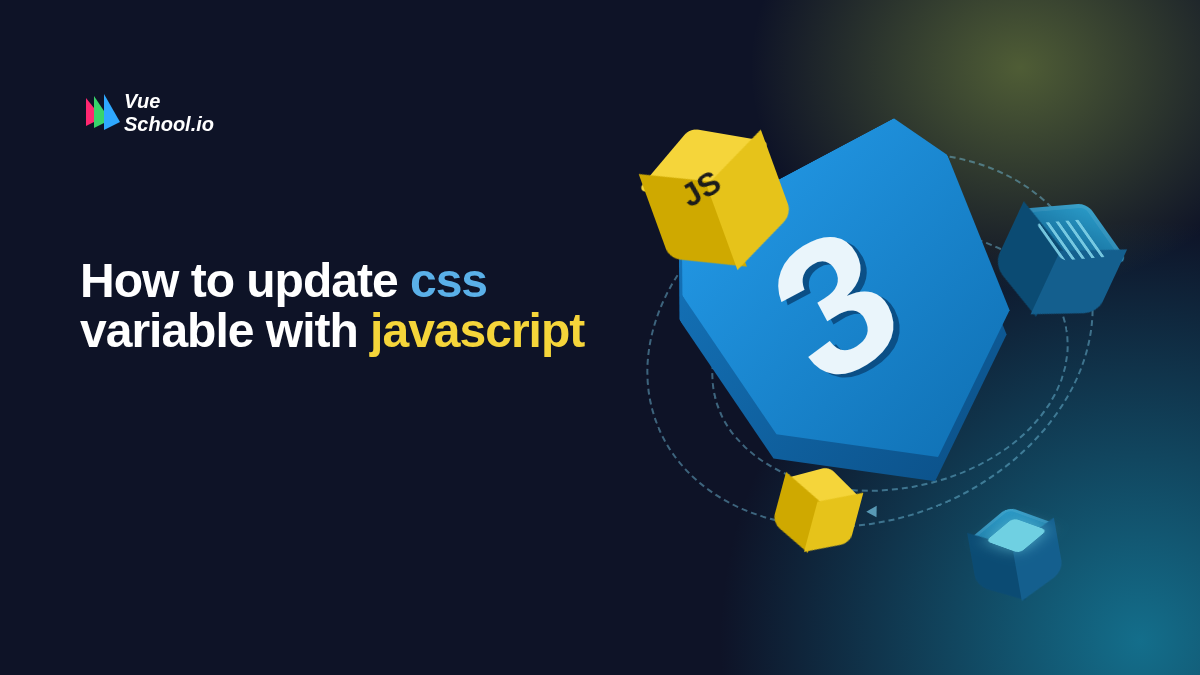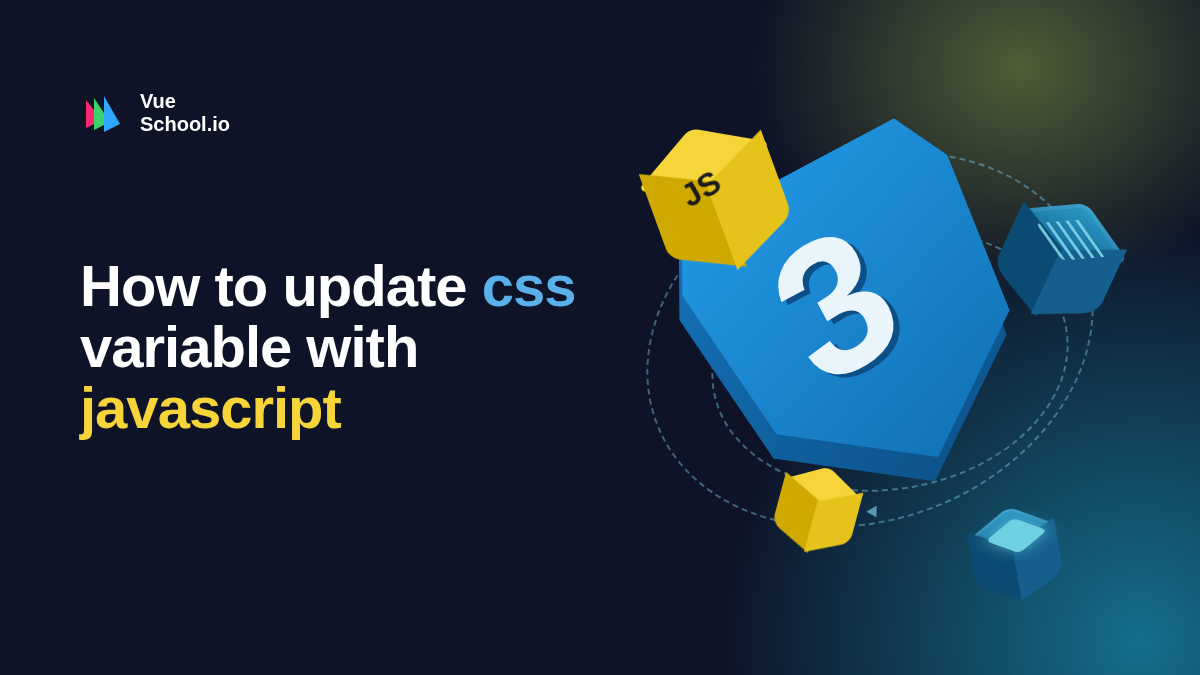"Vue" .logo-row { align-items: flex-end -> flex-start; font-style: none -> italic; gap: 16px -> 0 }
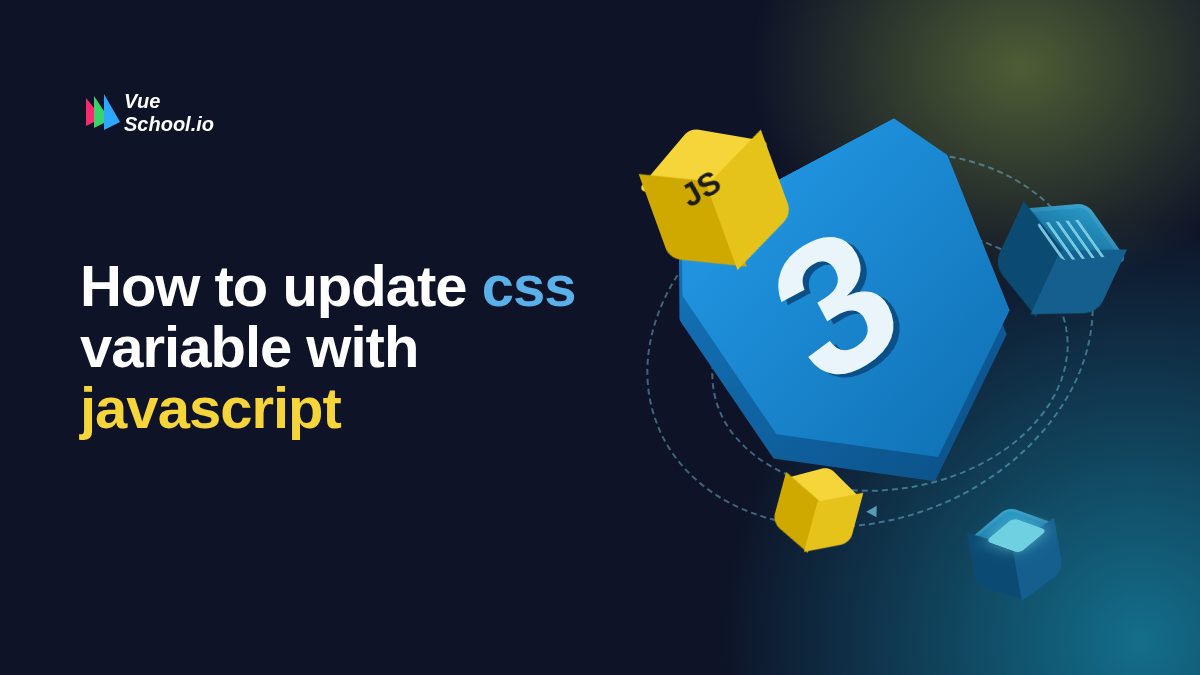"How to update css variable" .title { font-size: 58px -> 48px }
